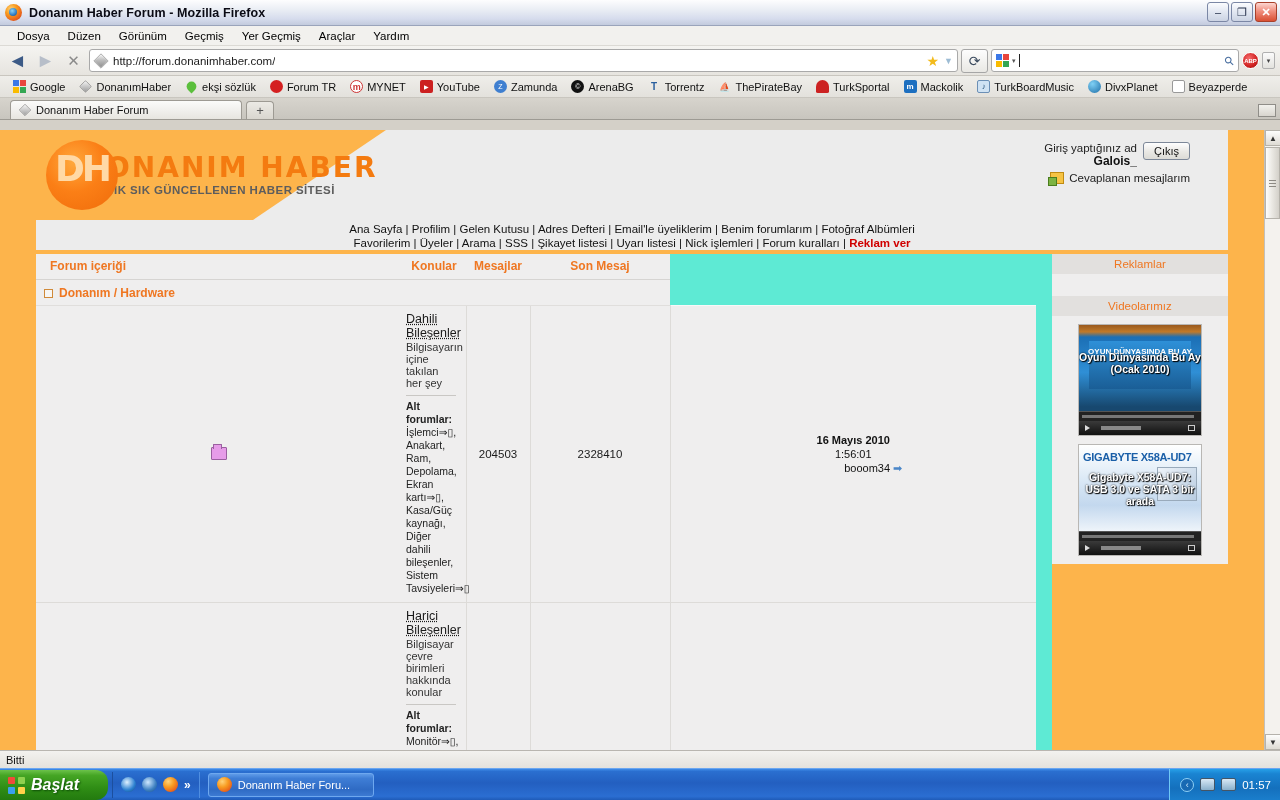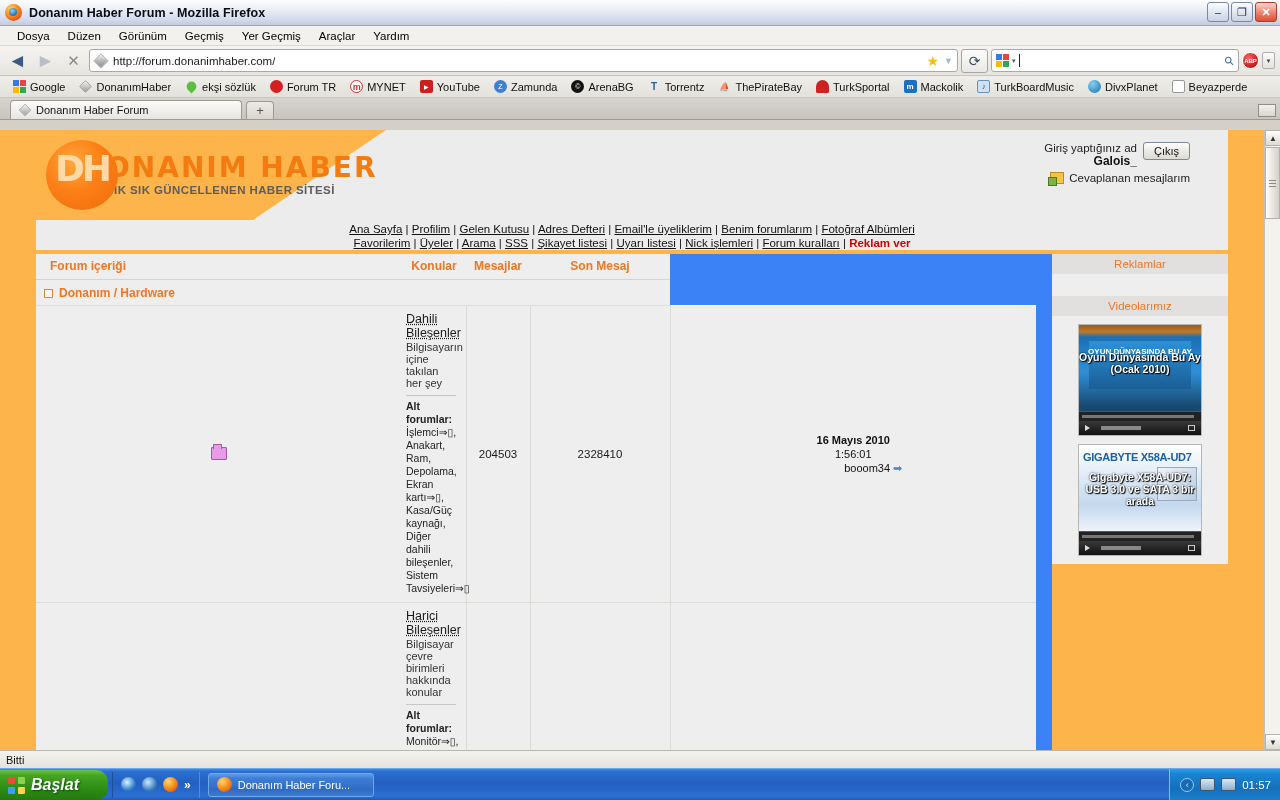"Ana Sayfa" .navlinks a { text-decoration: underline -> none }
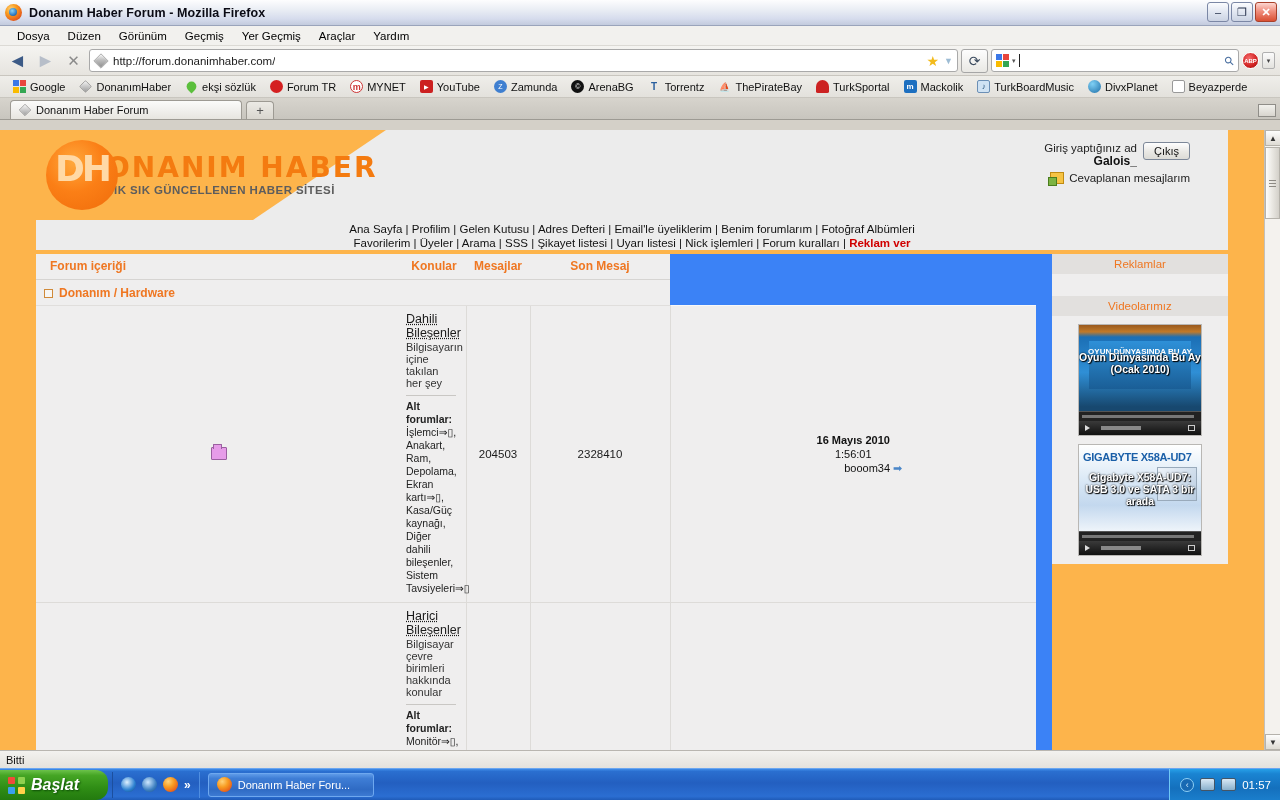"Forum içeriği" .maincol { background: #3b82f6 -> #5eead4 }
